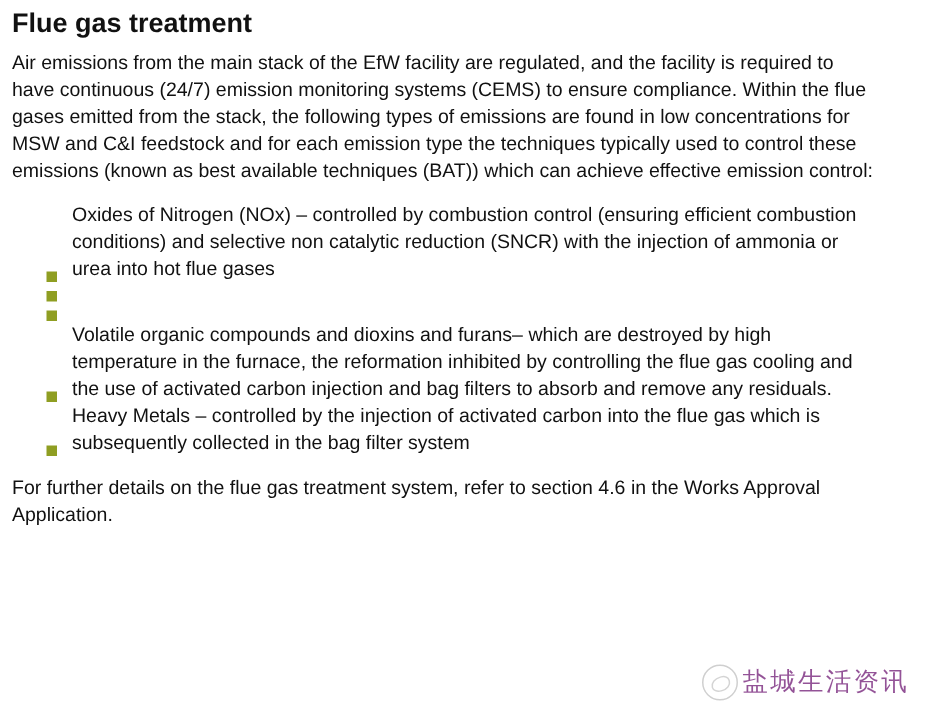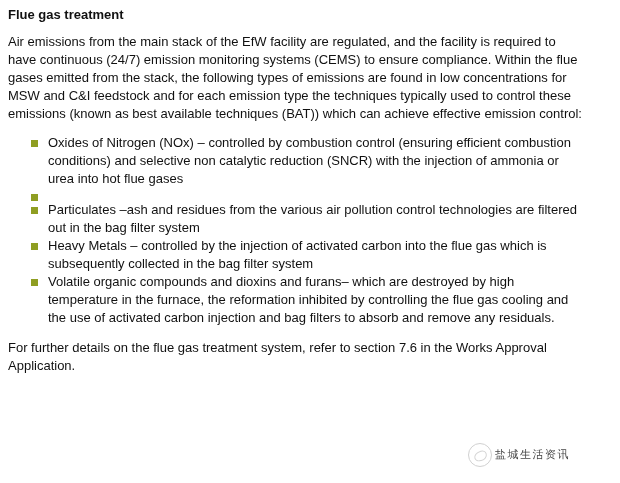"Flue gas treatment" .heading { font-size: 13px -> 18px }
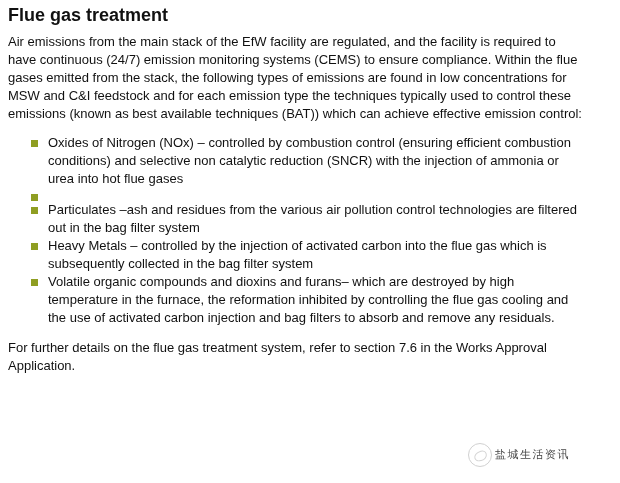"Oxides of Nitrogen (NOx) –" ul.bullets li { align-items: flex-start -> flex-end }
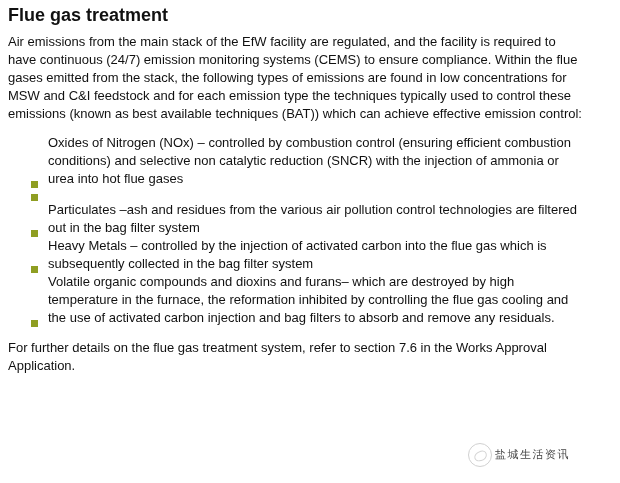"Particulates –ash and residues from" span.li-text { html: <span>Particulates –ash and residues from the various air pollution control technologies are filtered out in the bag filter system</span> -> none }
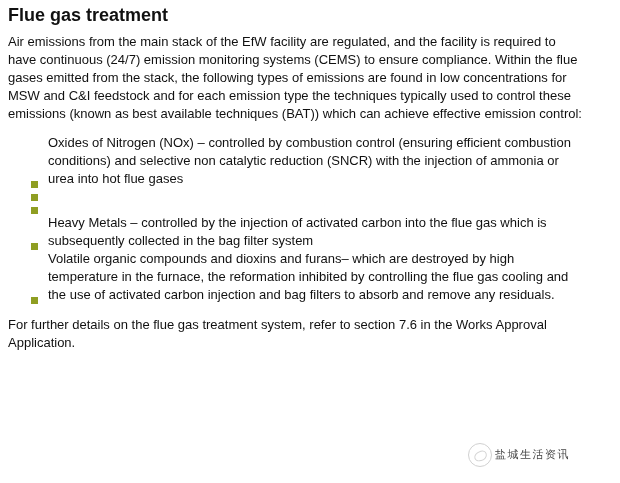"Heavy Metals – controlled by" li { order: before "Volatile organic compounds and dioxins" -> after "Volatile organic compounds and dioxins" }
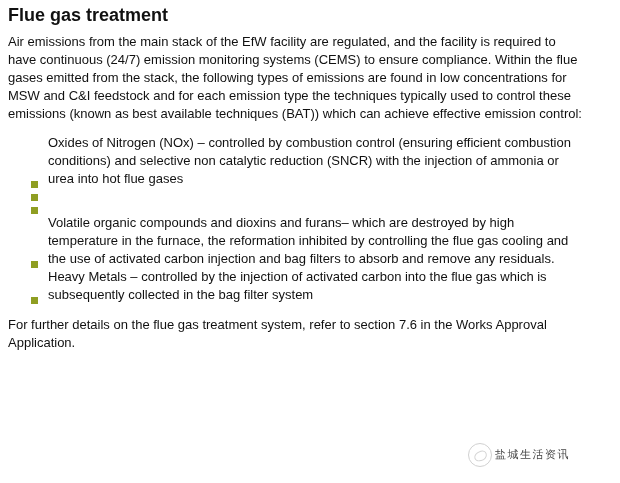"For further details on the" p.para { text: 7.6 -> 4.6 }
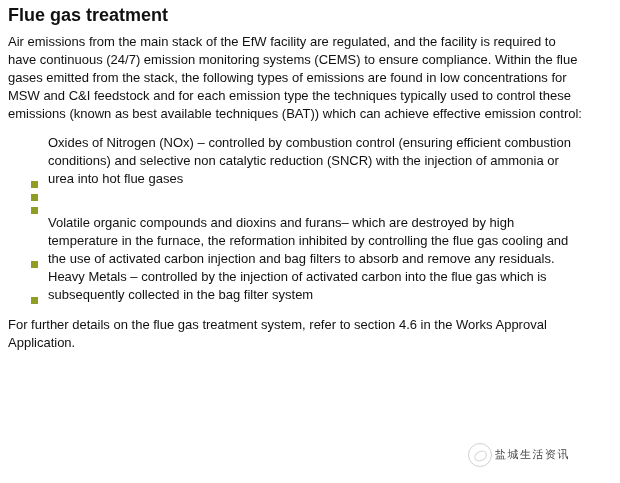"盐城生活资讯" .wm-text { color: #000000 -> #701a75; font-size: 11px -> 17px }
